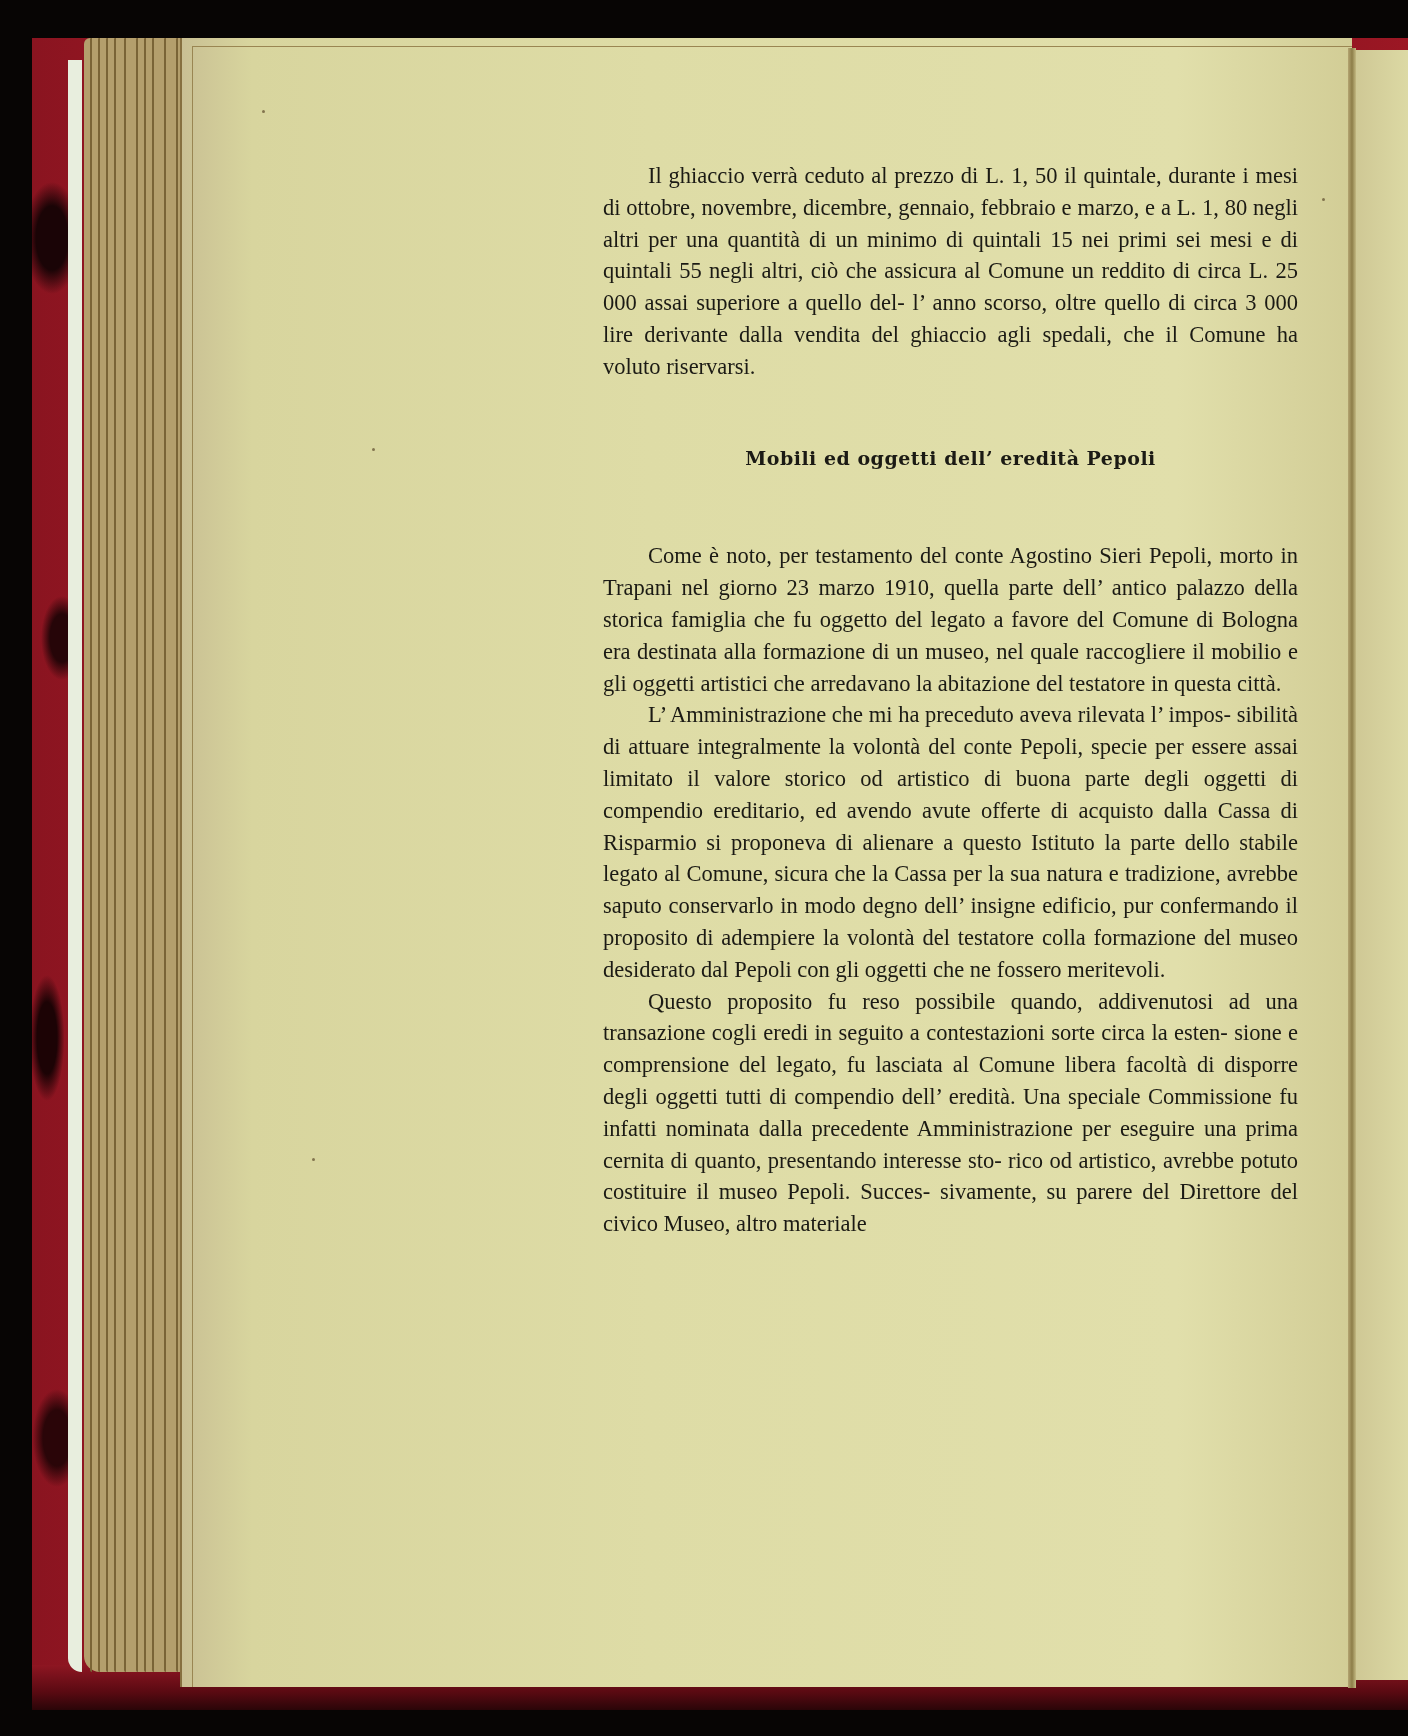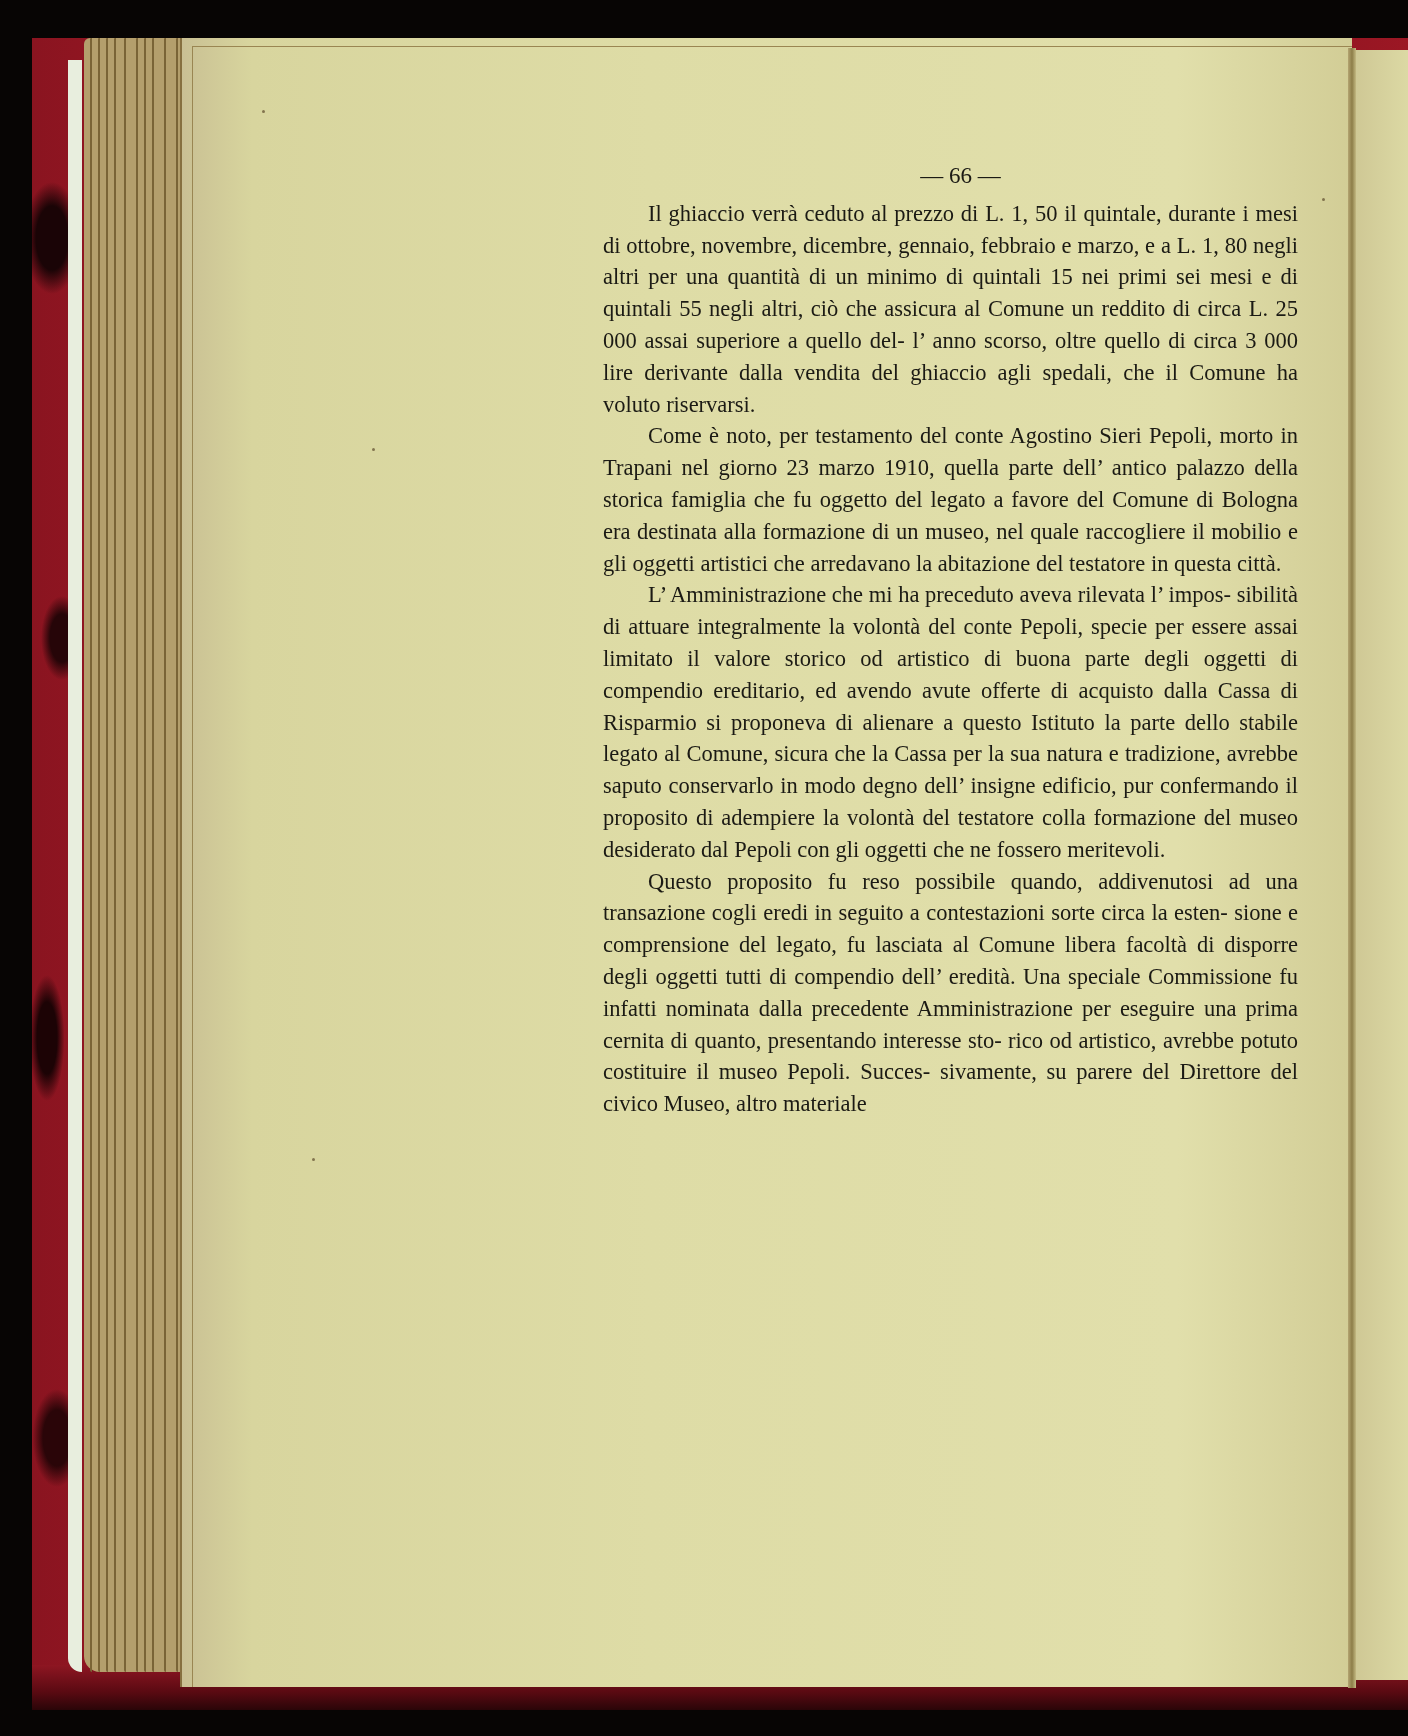"— 66 —" div.pagenum { html: <div>— 66 —</div> -> none }
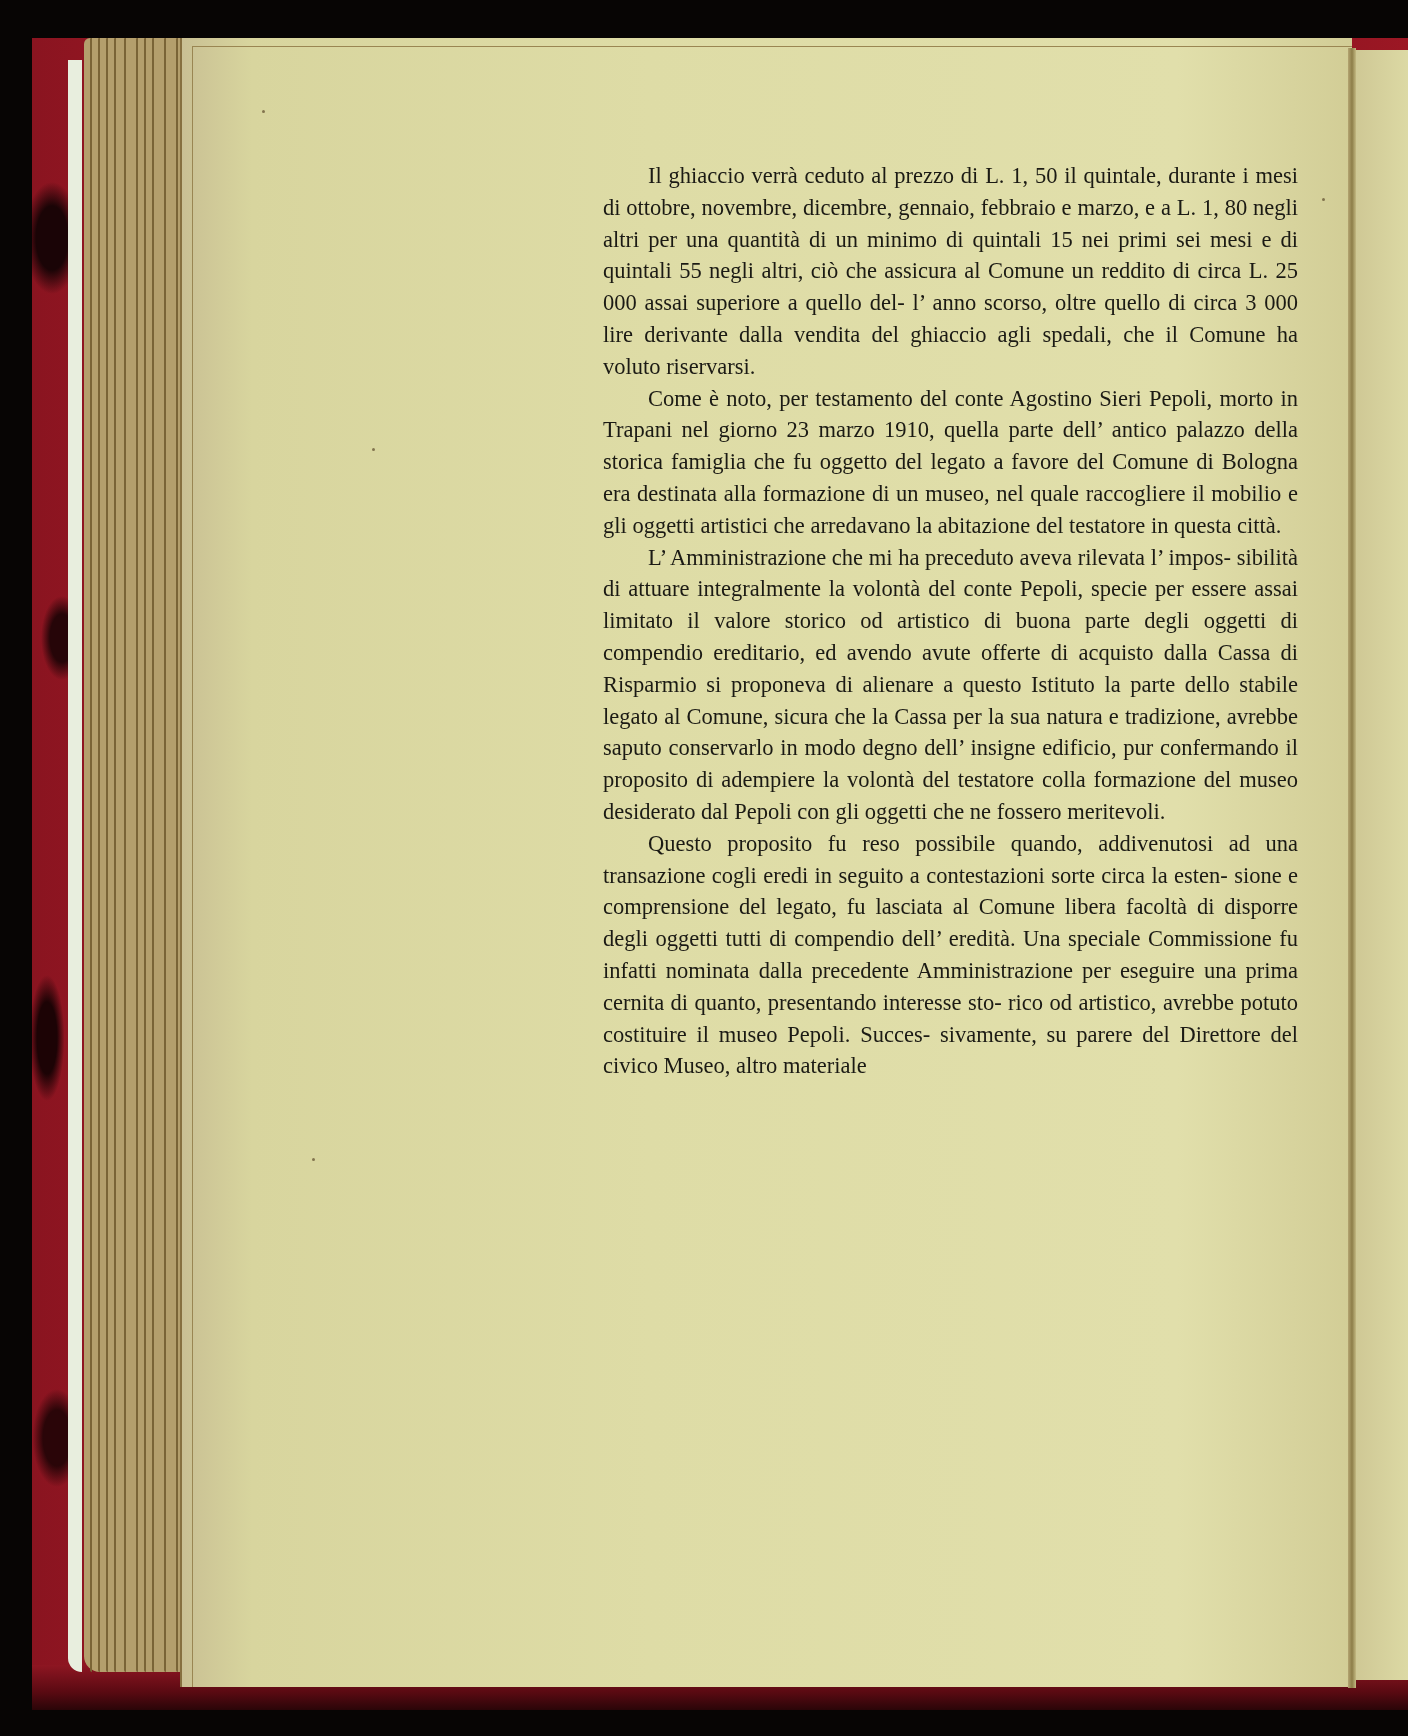"Mobili ed oggetti dell’ eredità" div.heading { html: none -> <div>Mobili ed oggetti dell’ eredità Pepoli</div> }
